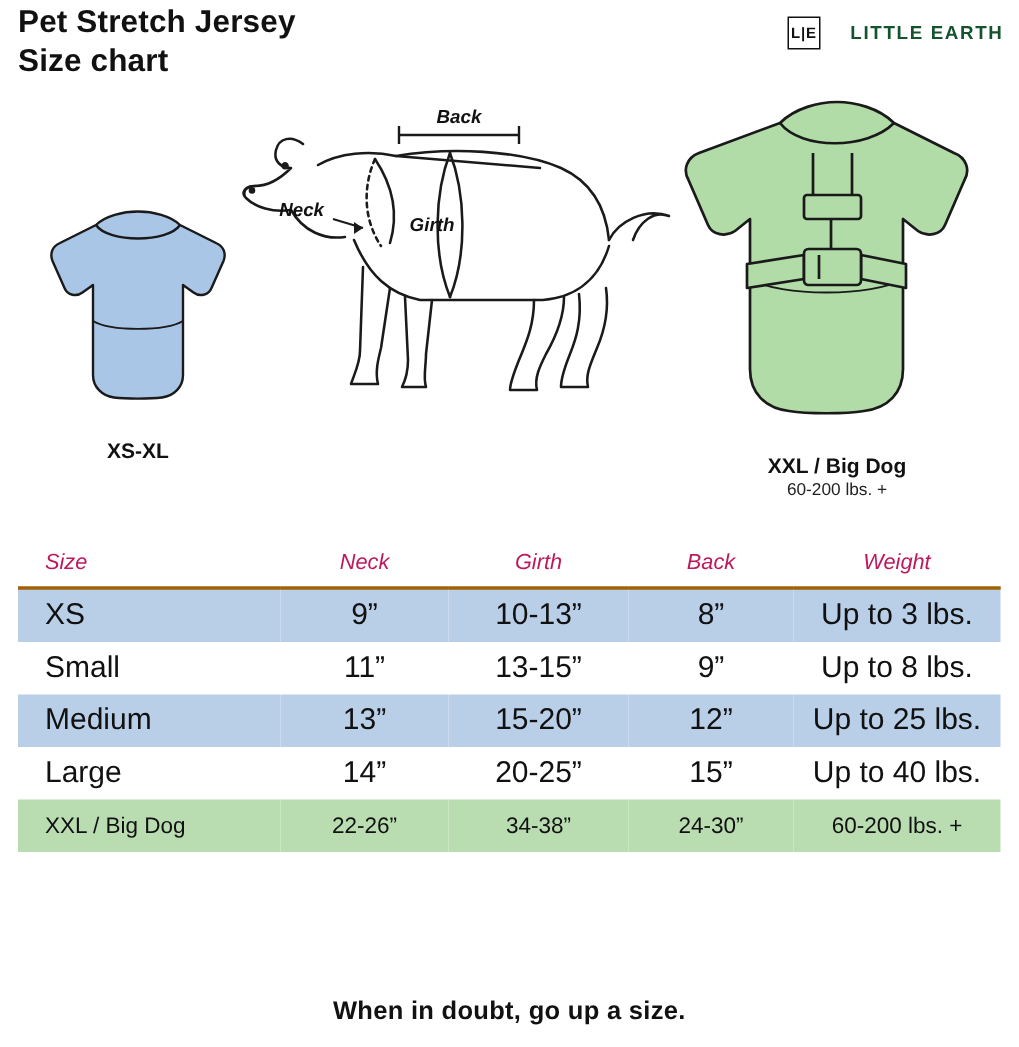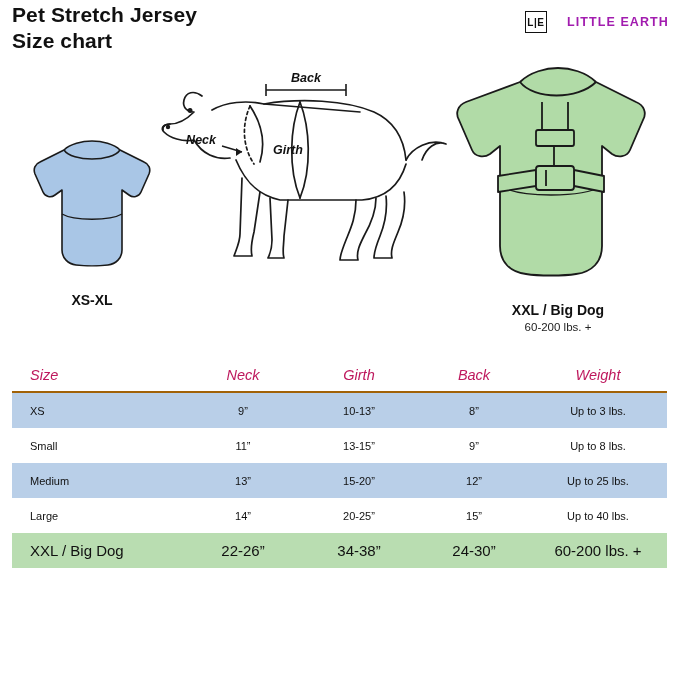"LITTLE EARTH" .brand-name { color: #a21caf -> #14532d }
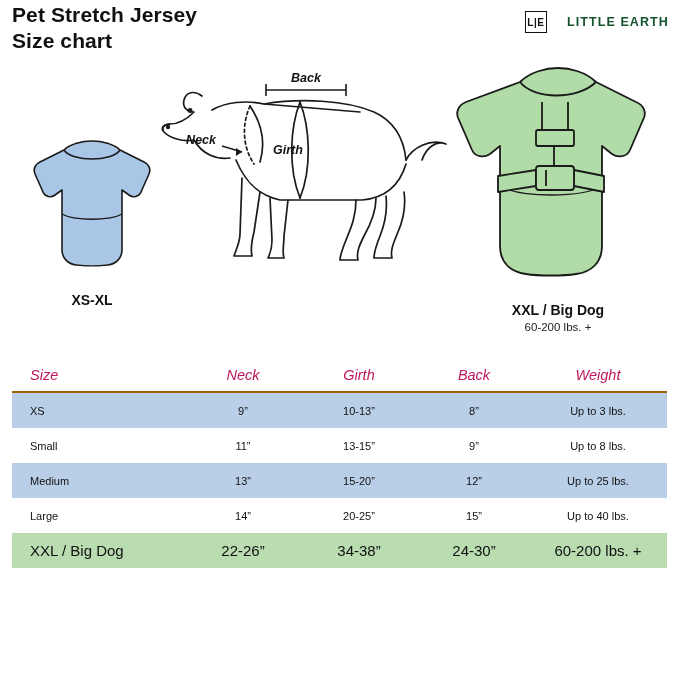"XS" table.size-table th, table.size-table td { font-size: 11px -> 20px }
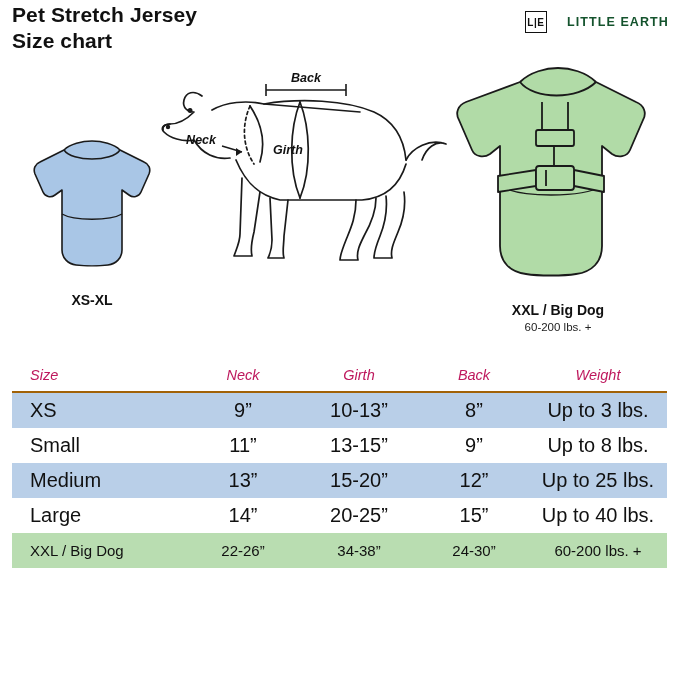"When in doubt, go up" div.footnote { html: none -> <div>When in doubt, go up a size.</div> }
